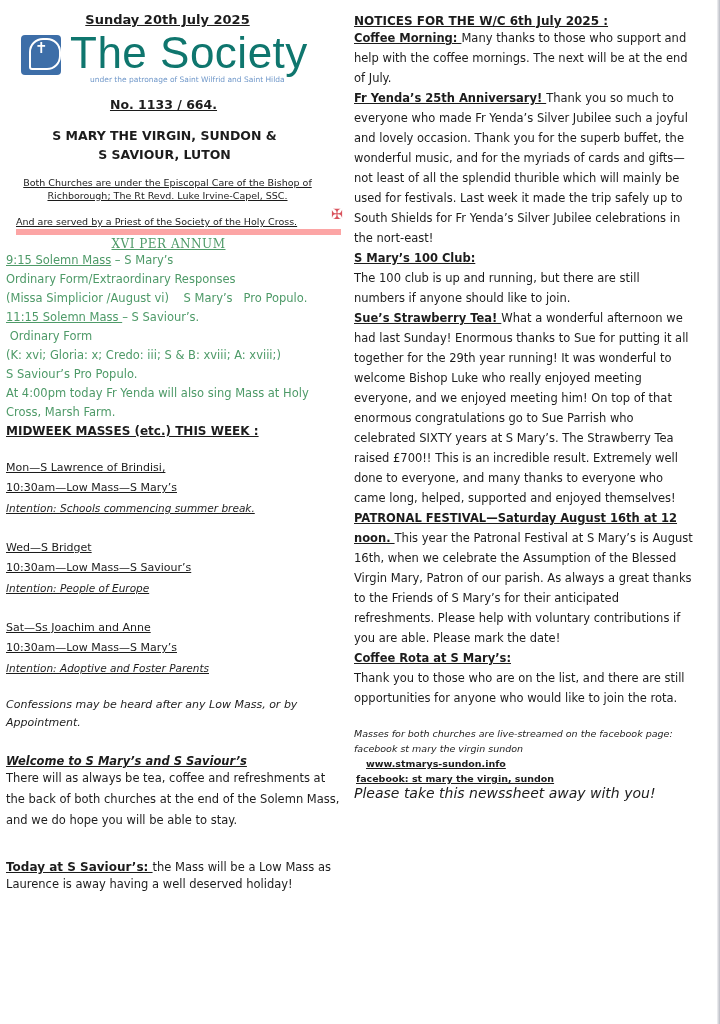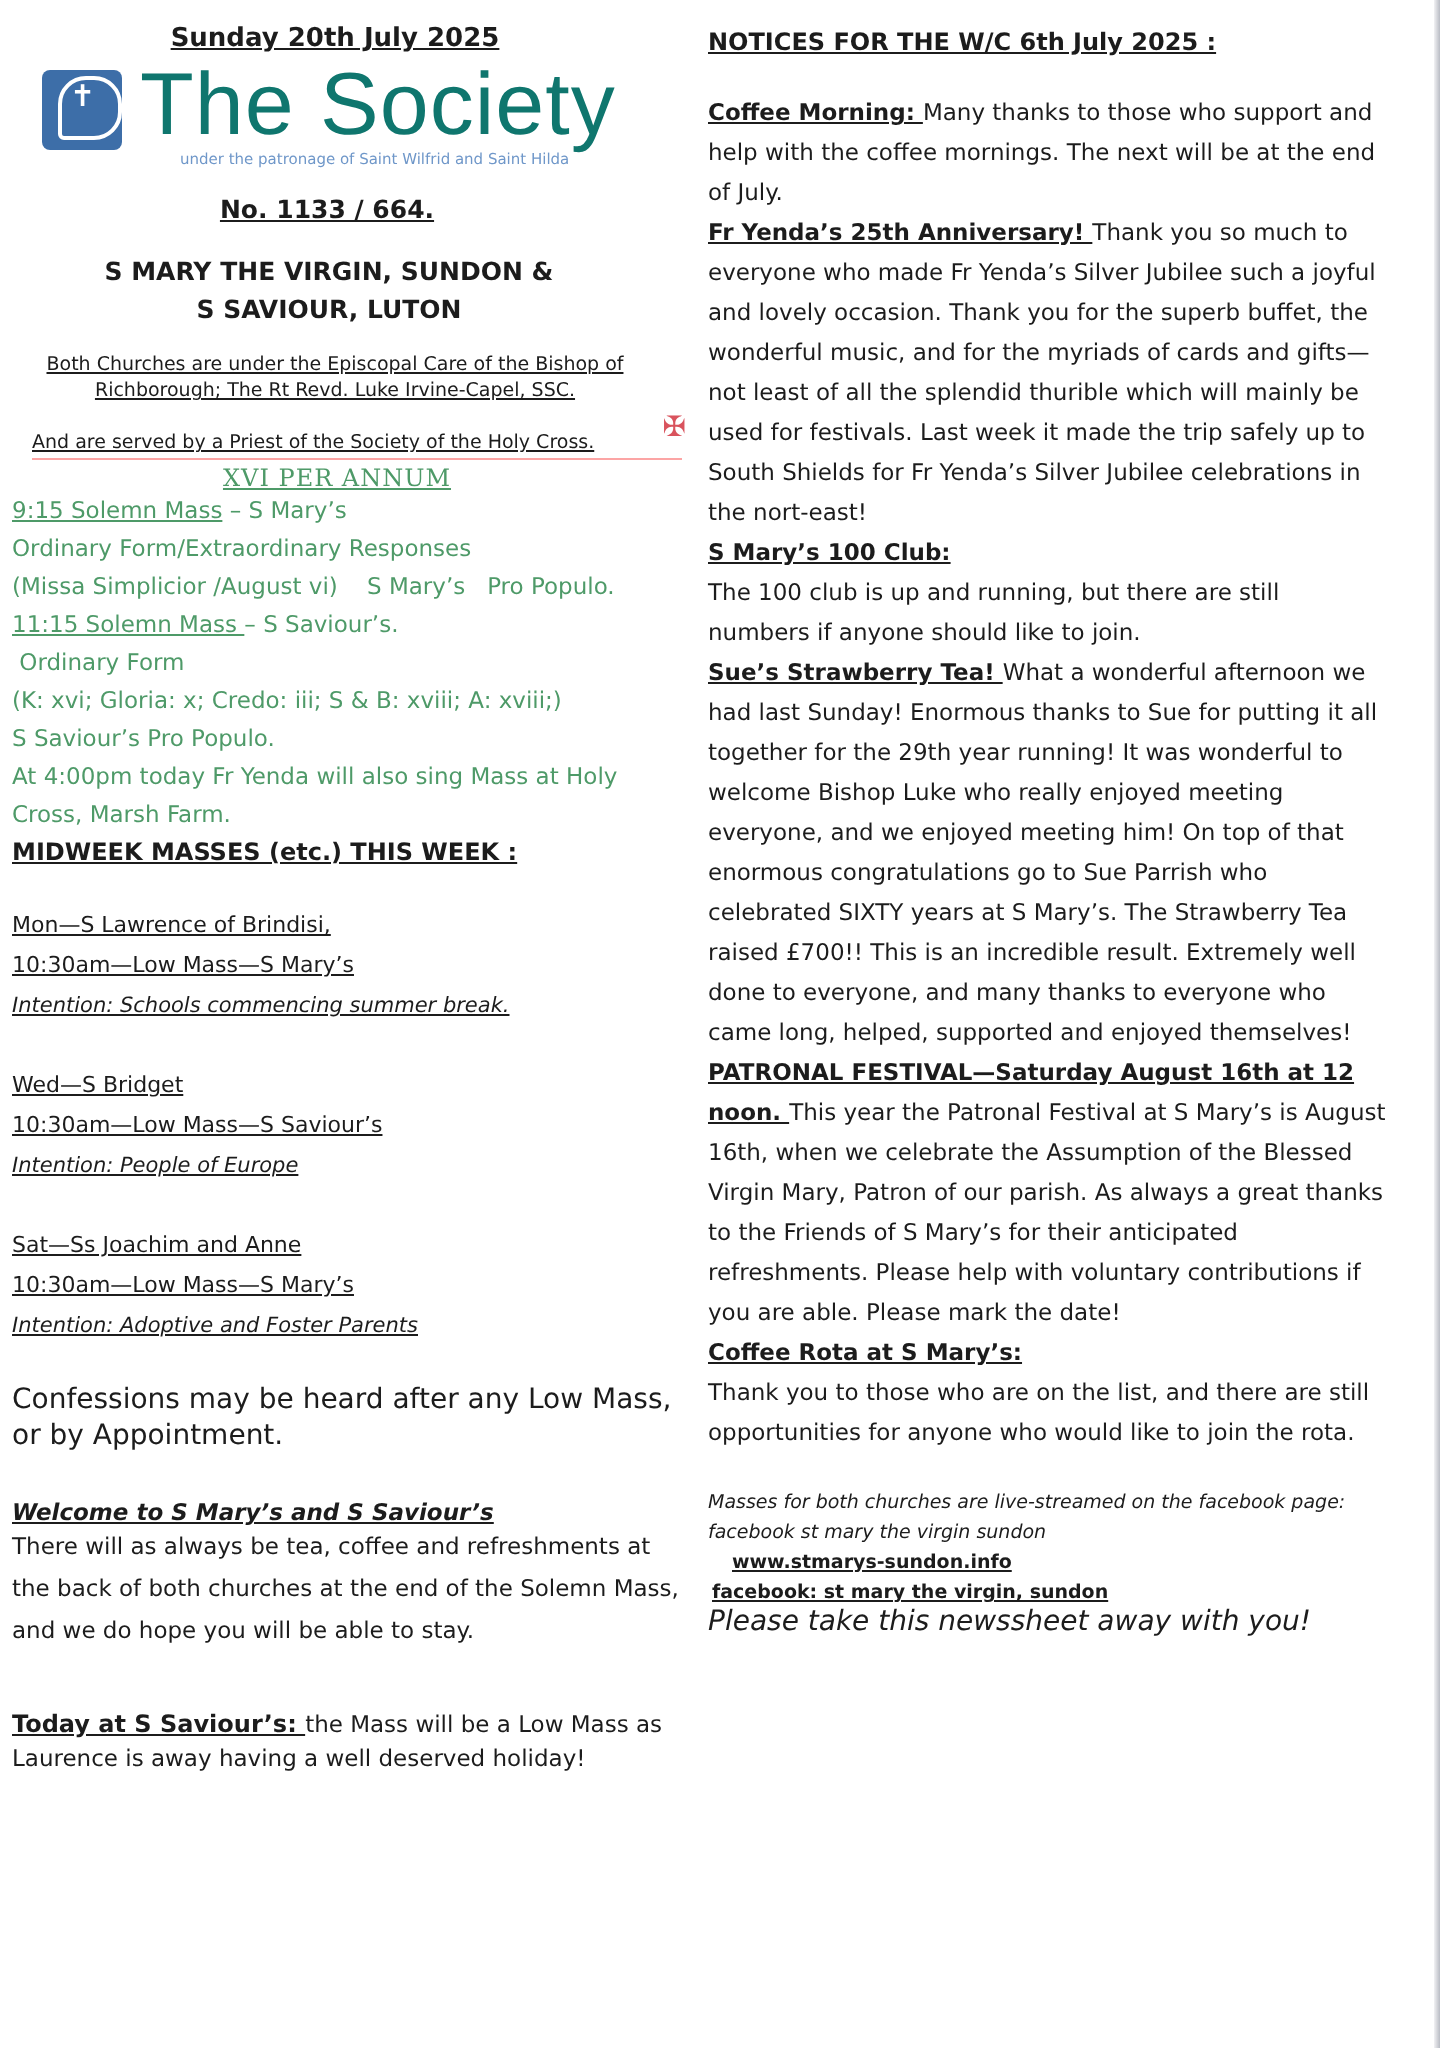"Coffee Morning: Many thanks to" .first-notice { margin-top: 18px -> none }
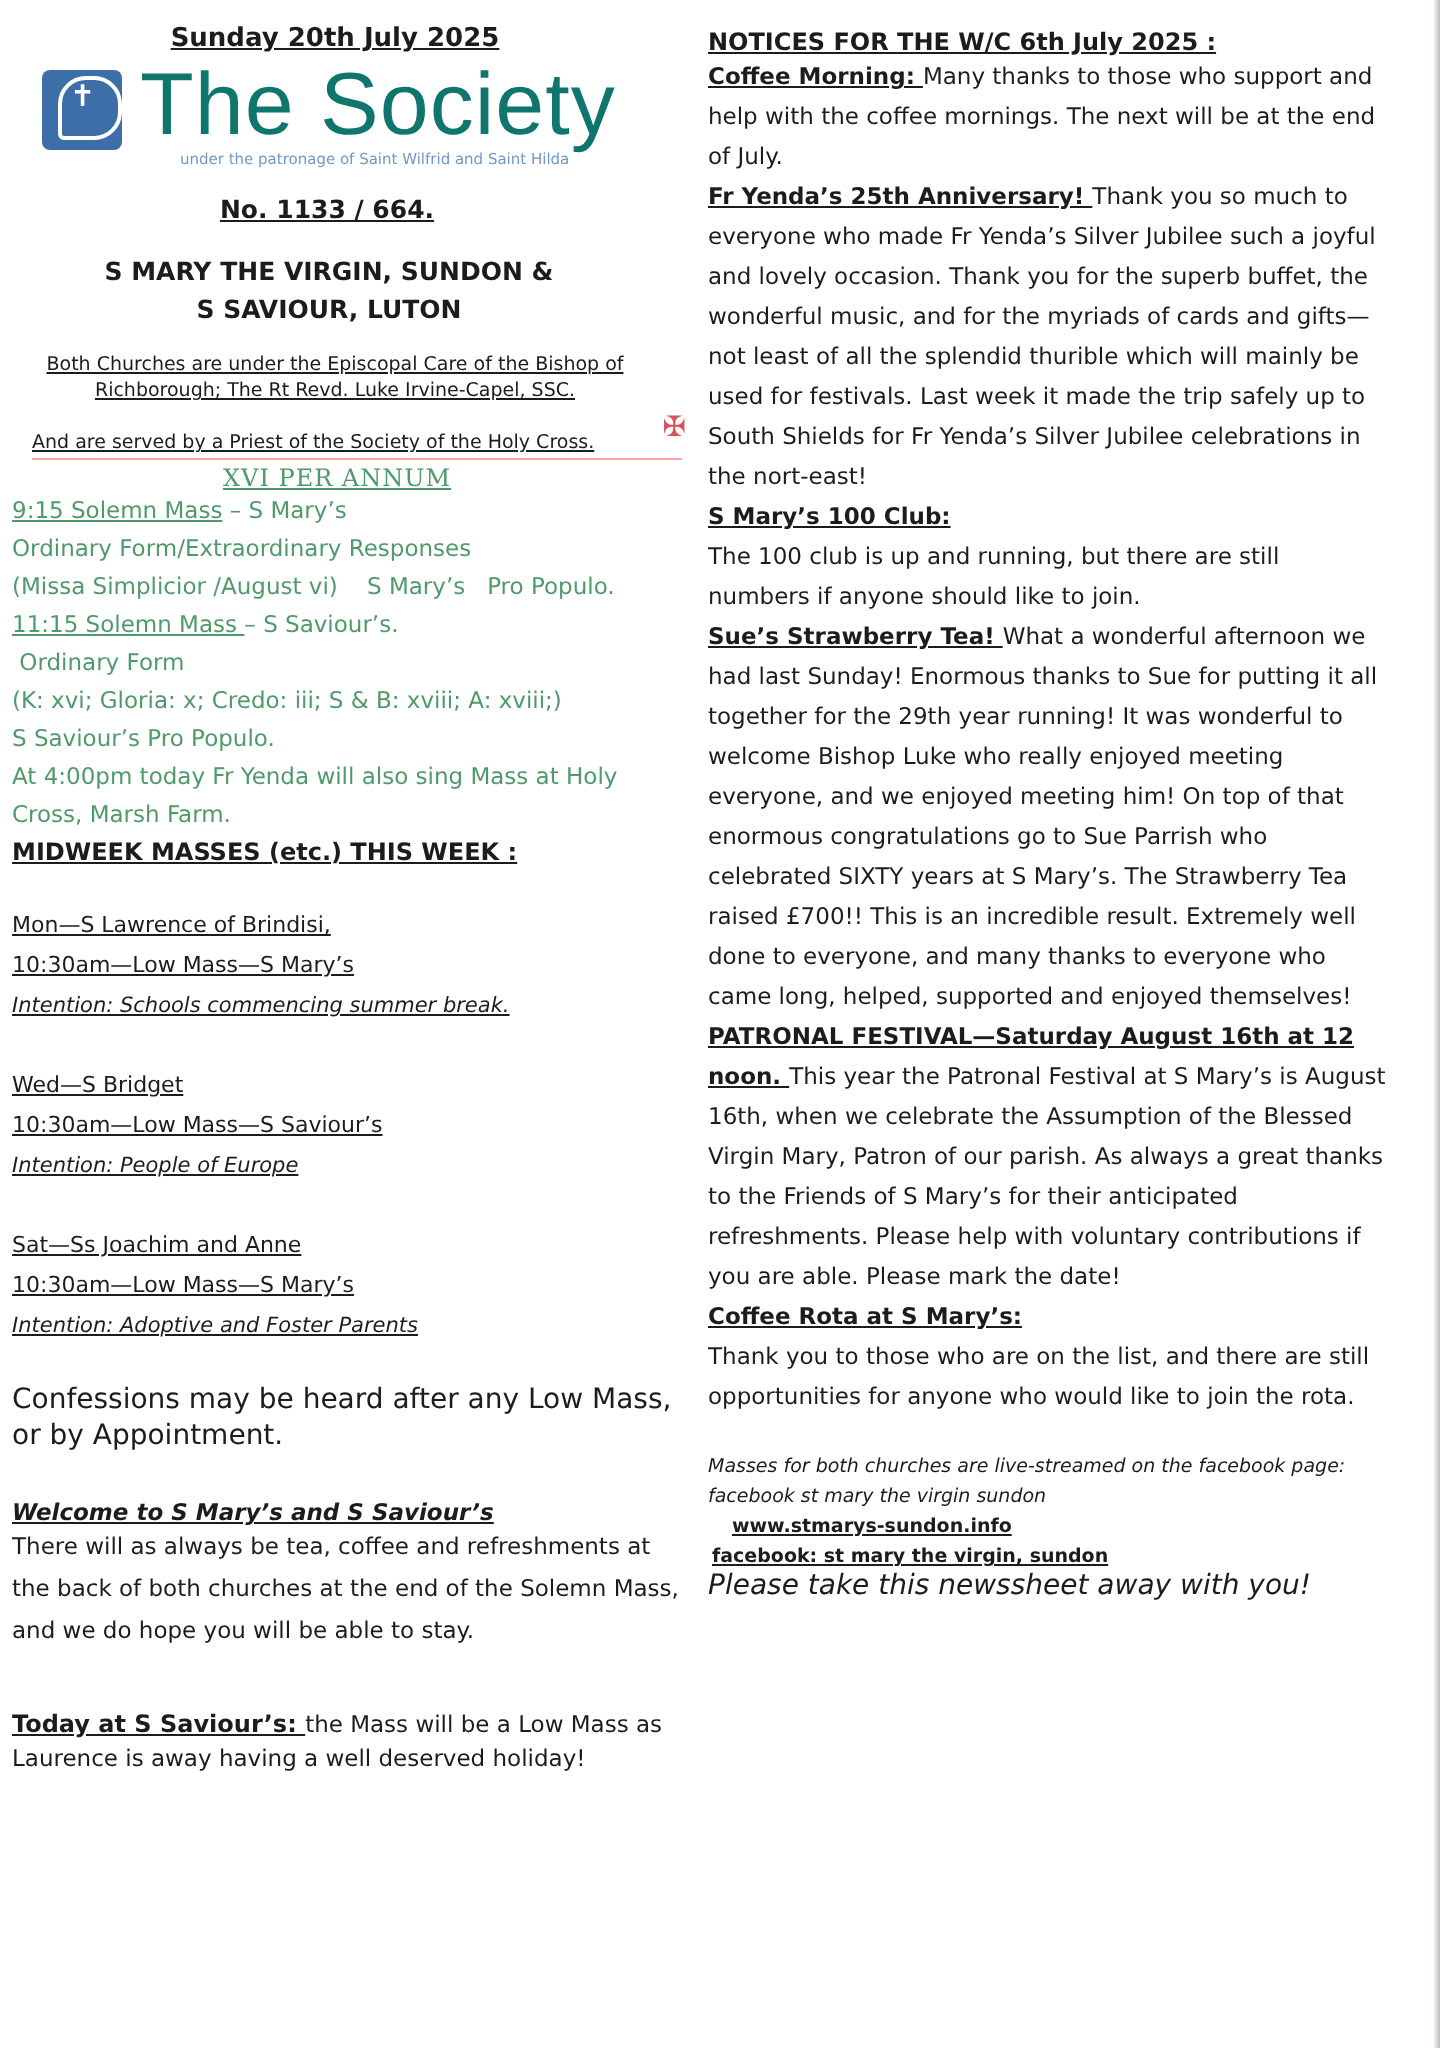"And are served by a" .served { border-bottom: 1px solid #fca5a5 -> 6px solid #fca5a5 }
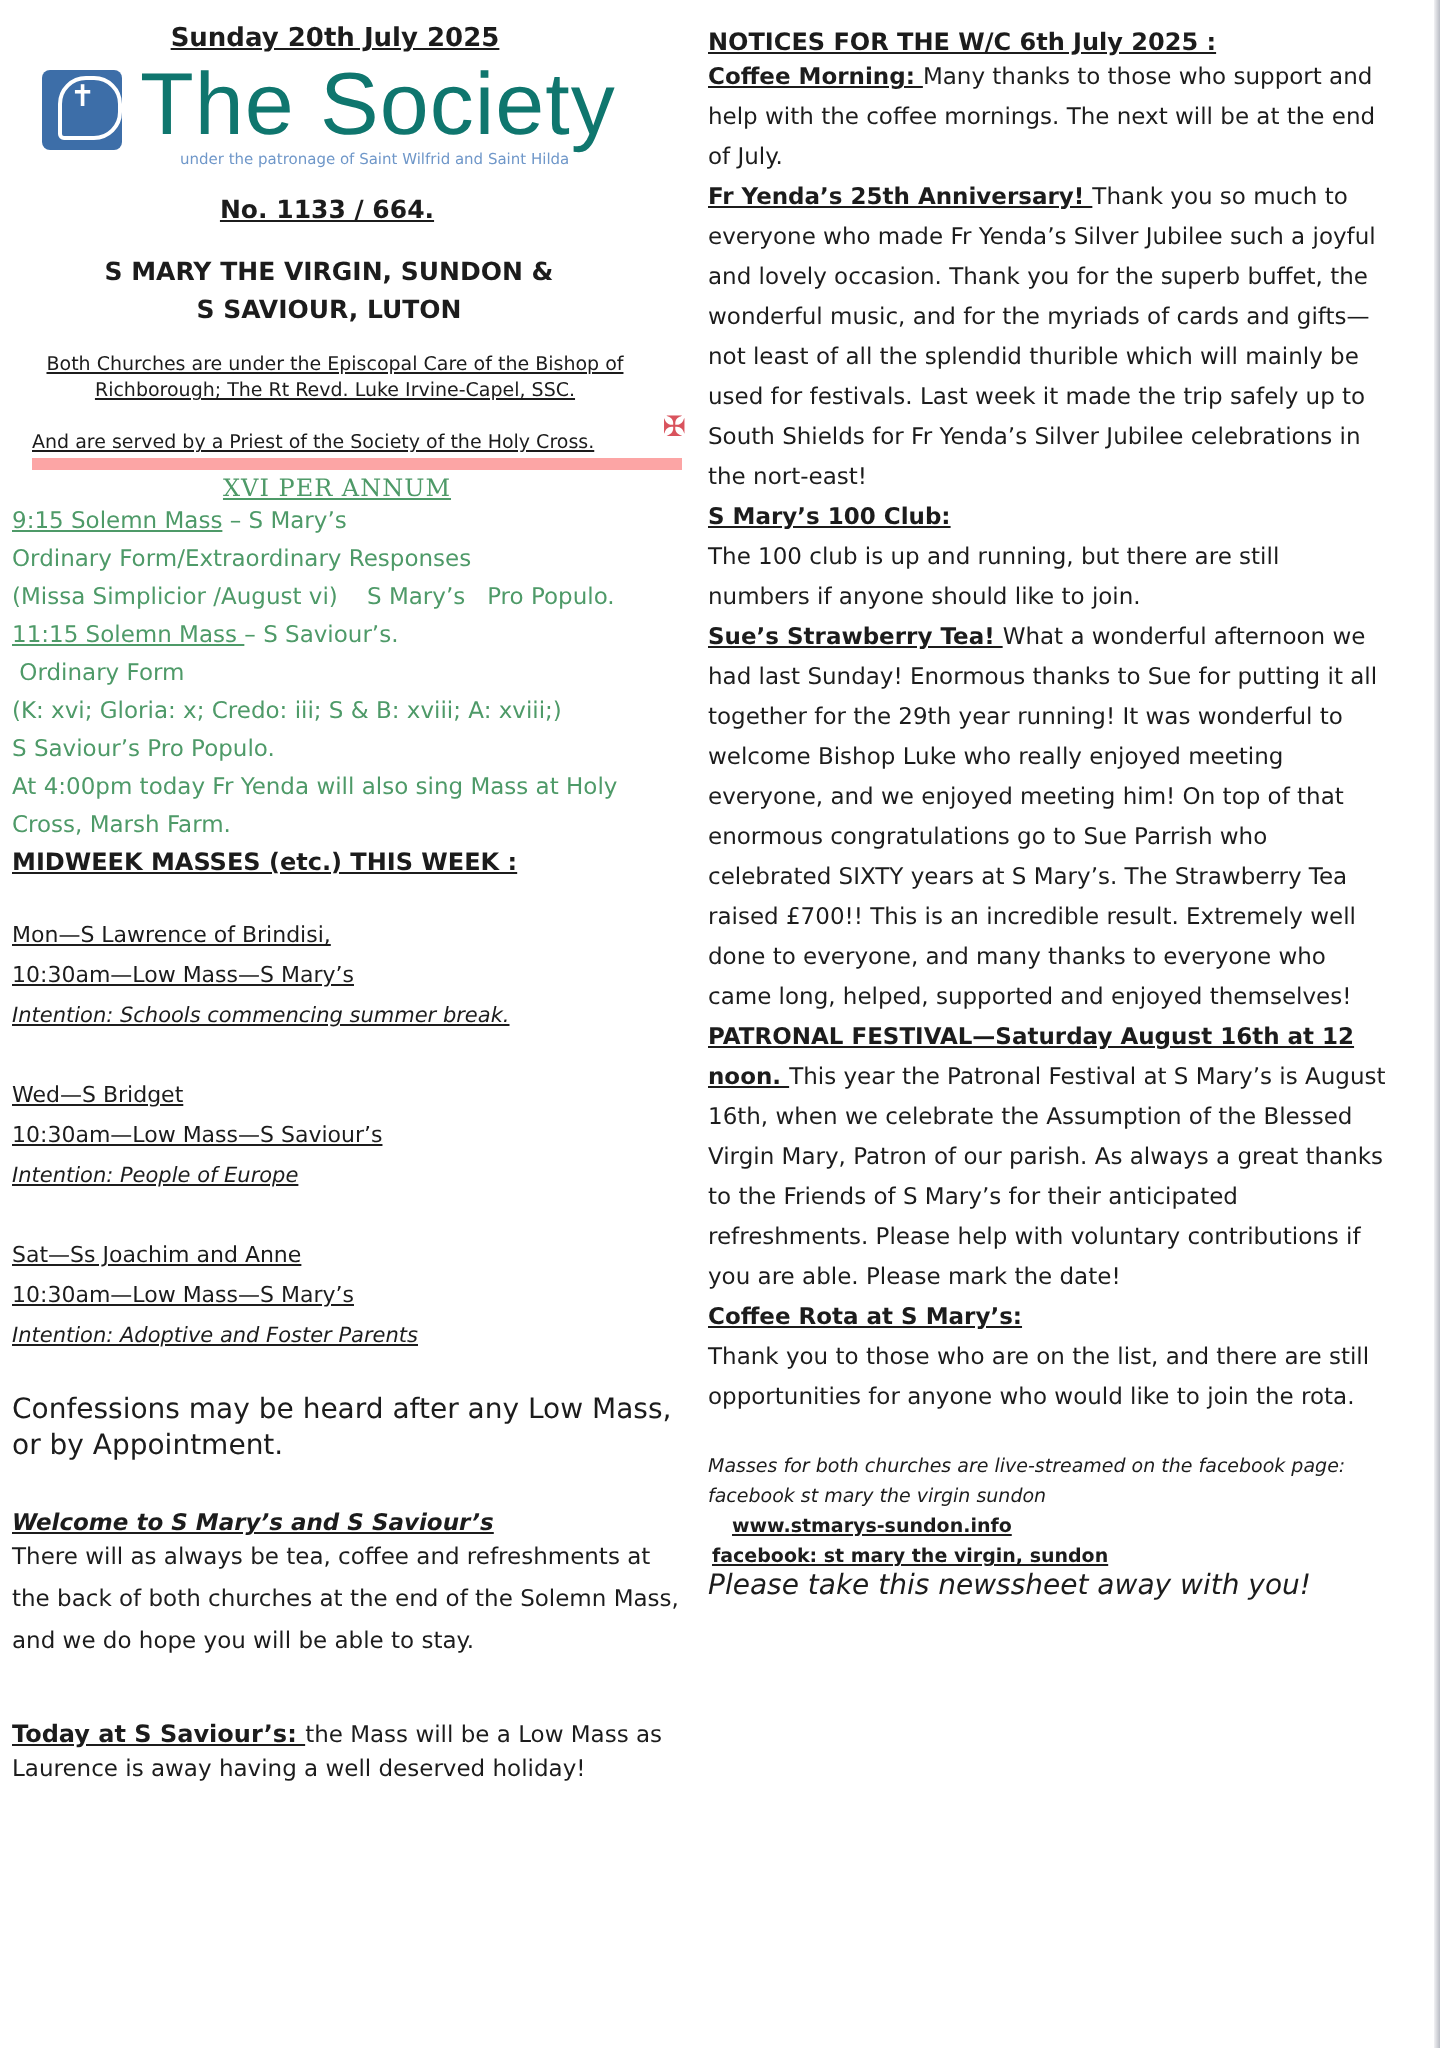"Confessions may be heard after" .confess { font-size: 14px -> 11px; font-style: none -> italic }
